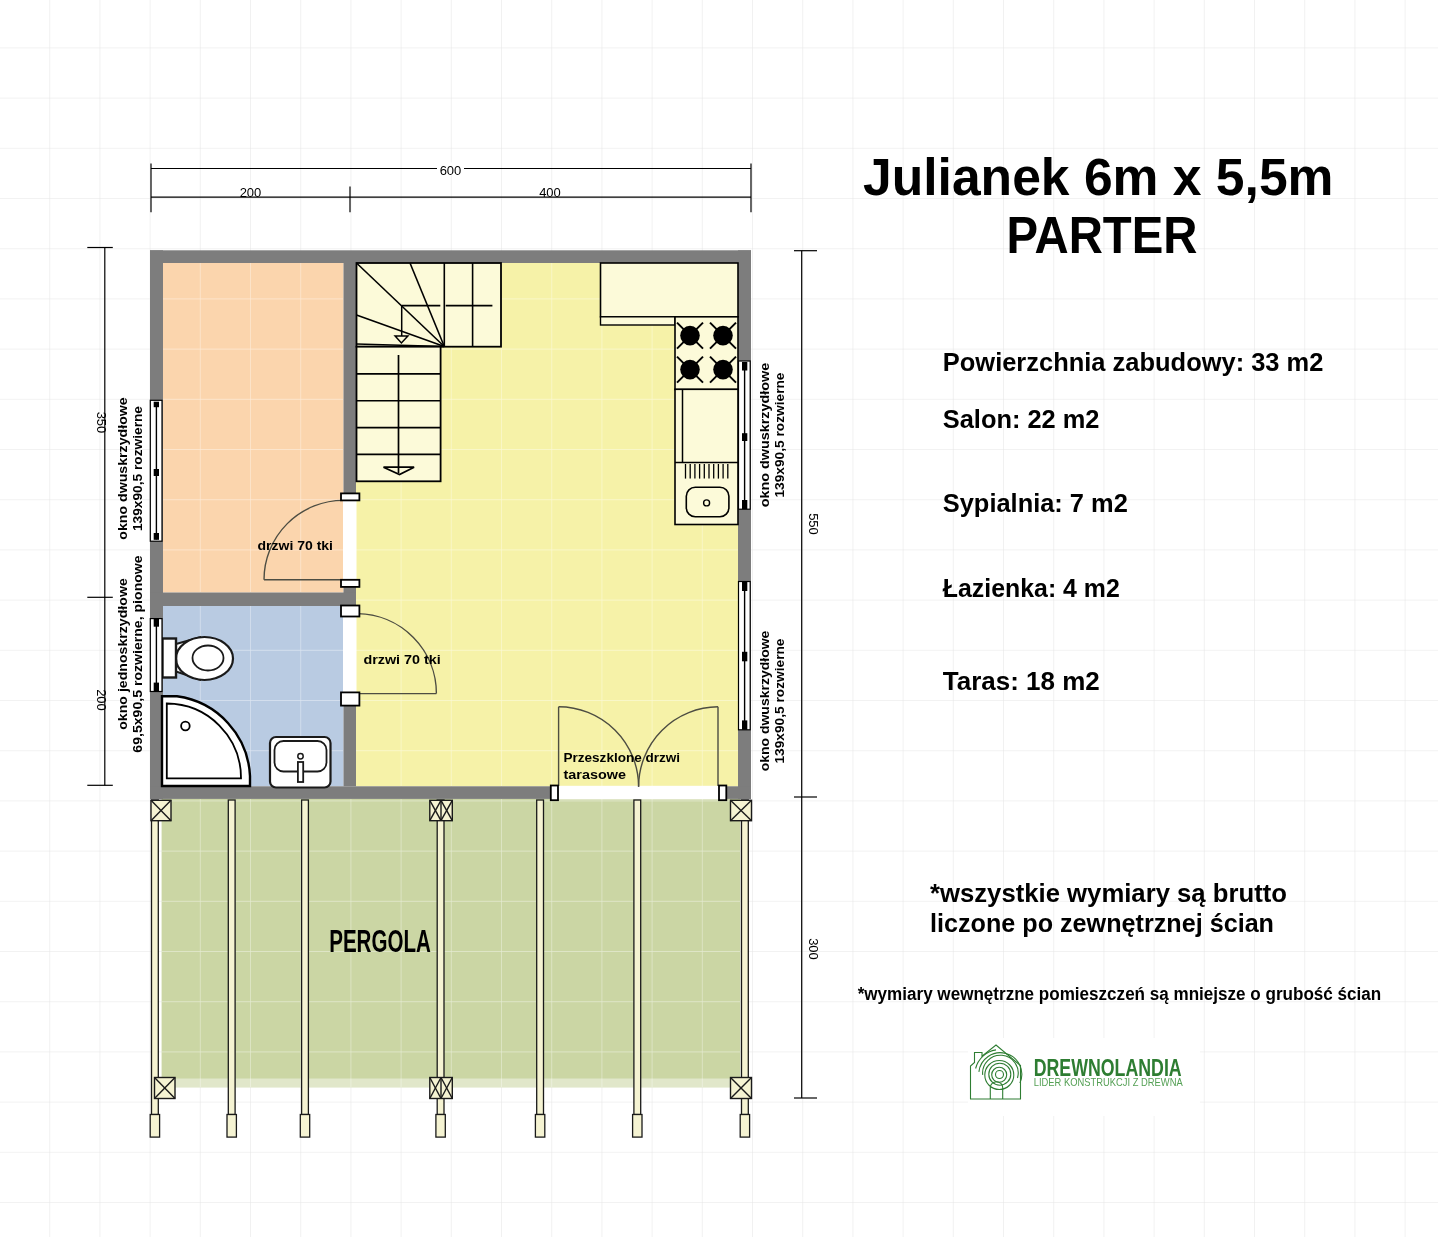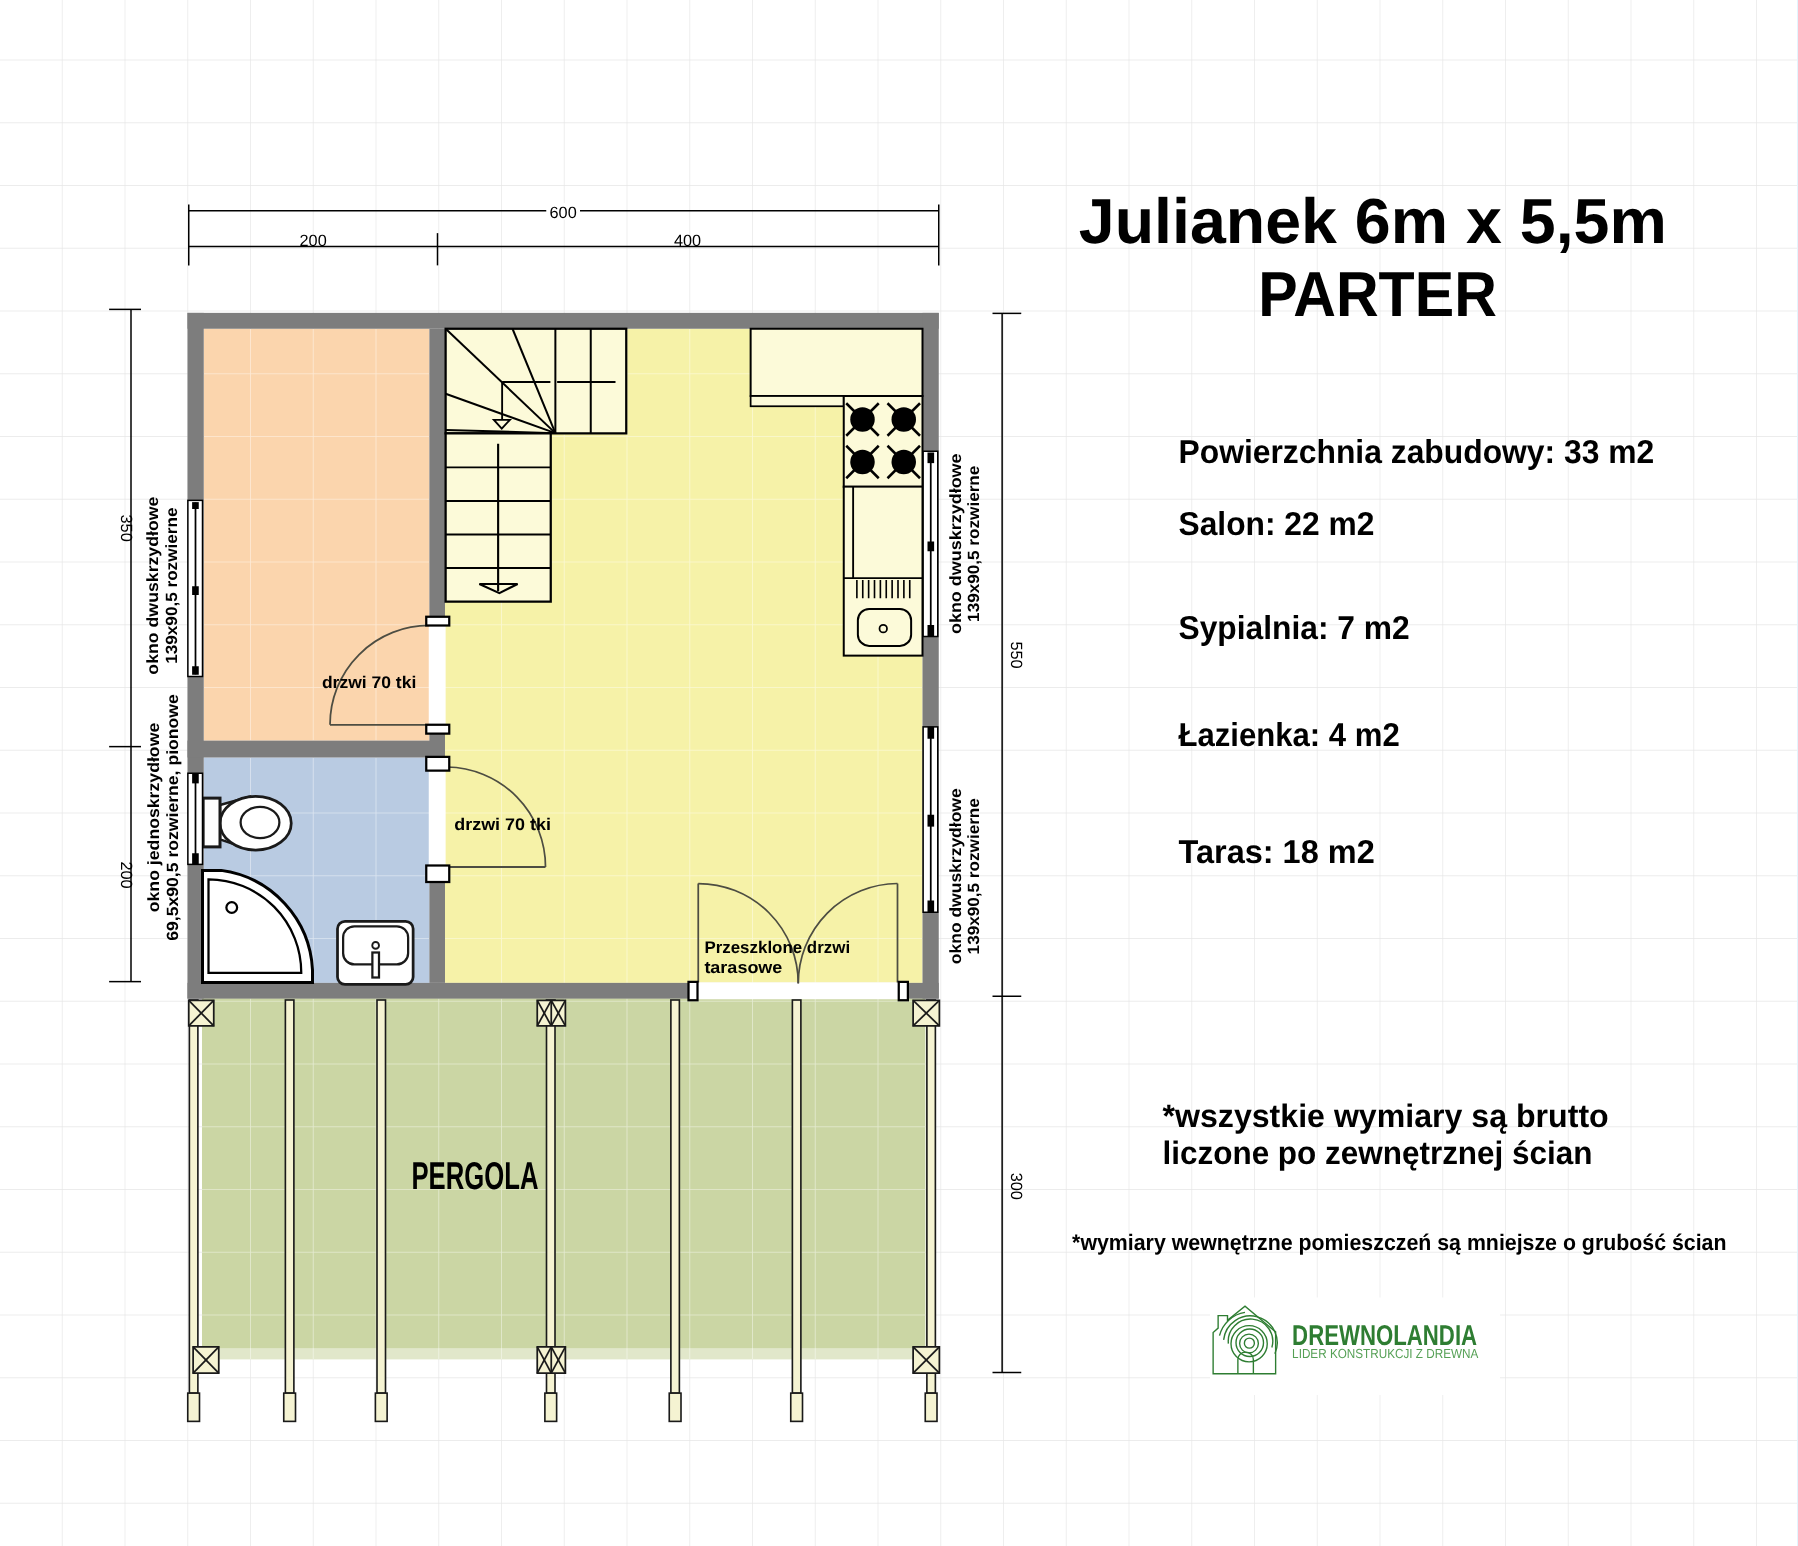"600" #canvas { background: #7dd3fc -> #fef9c3 }
